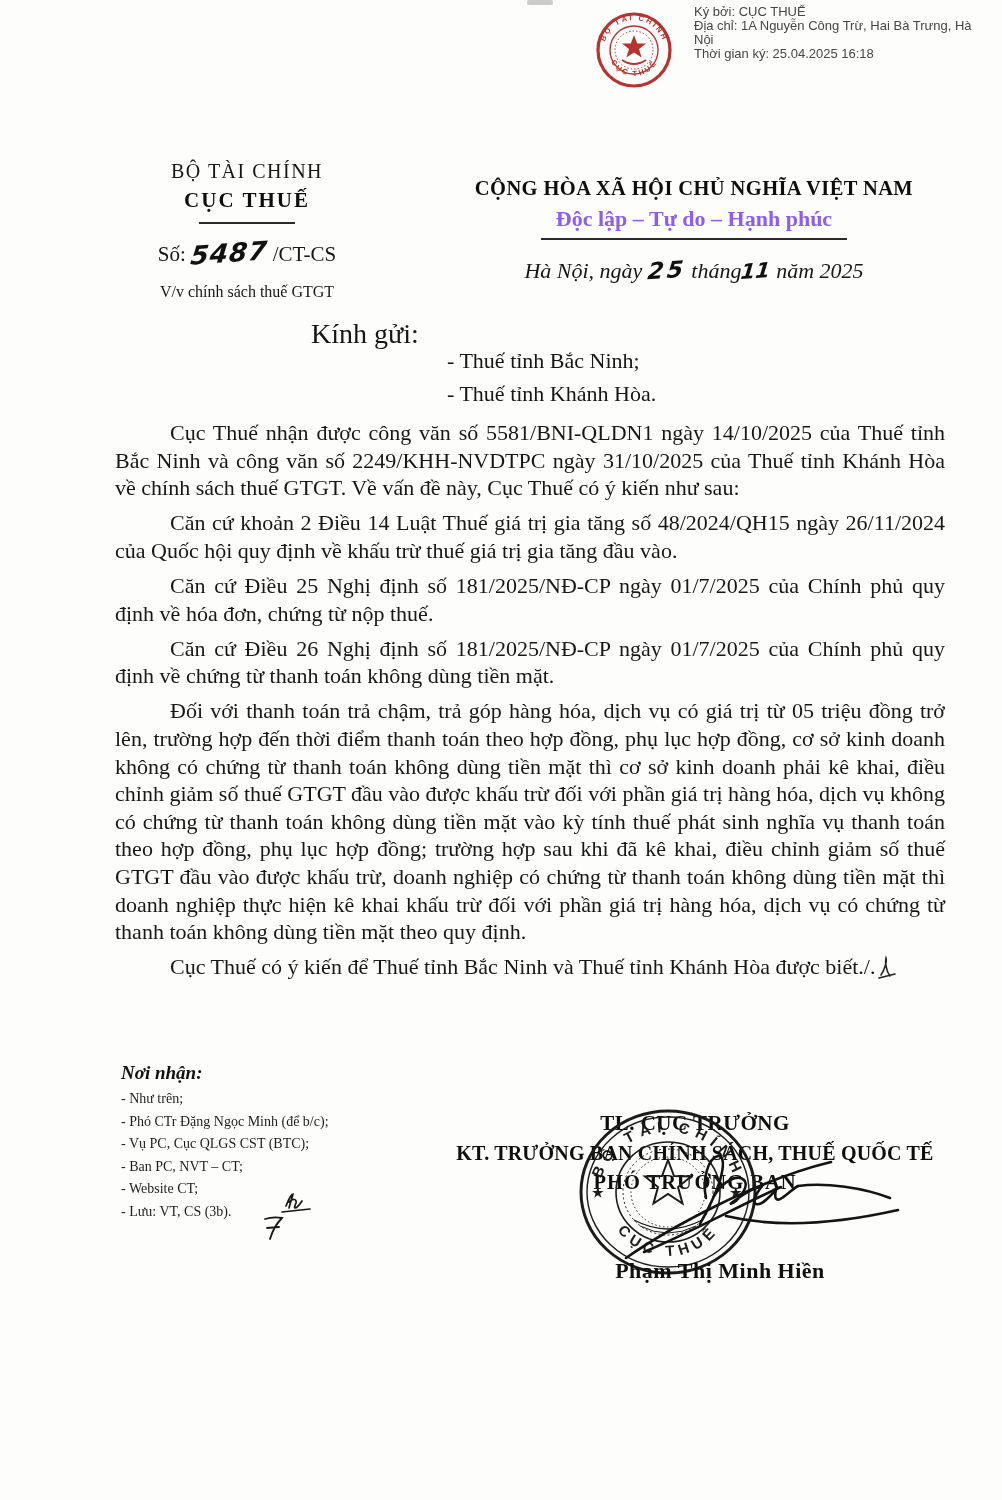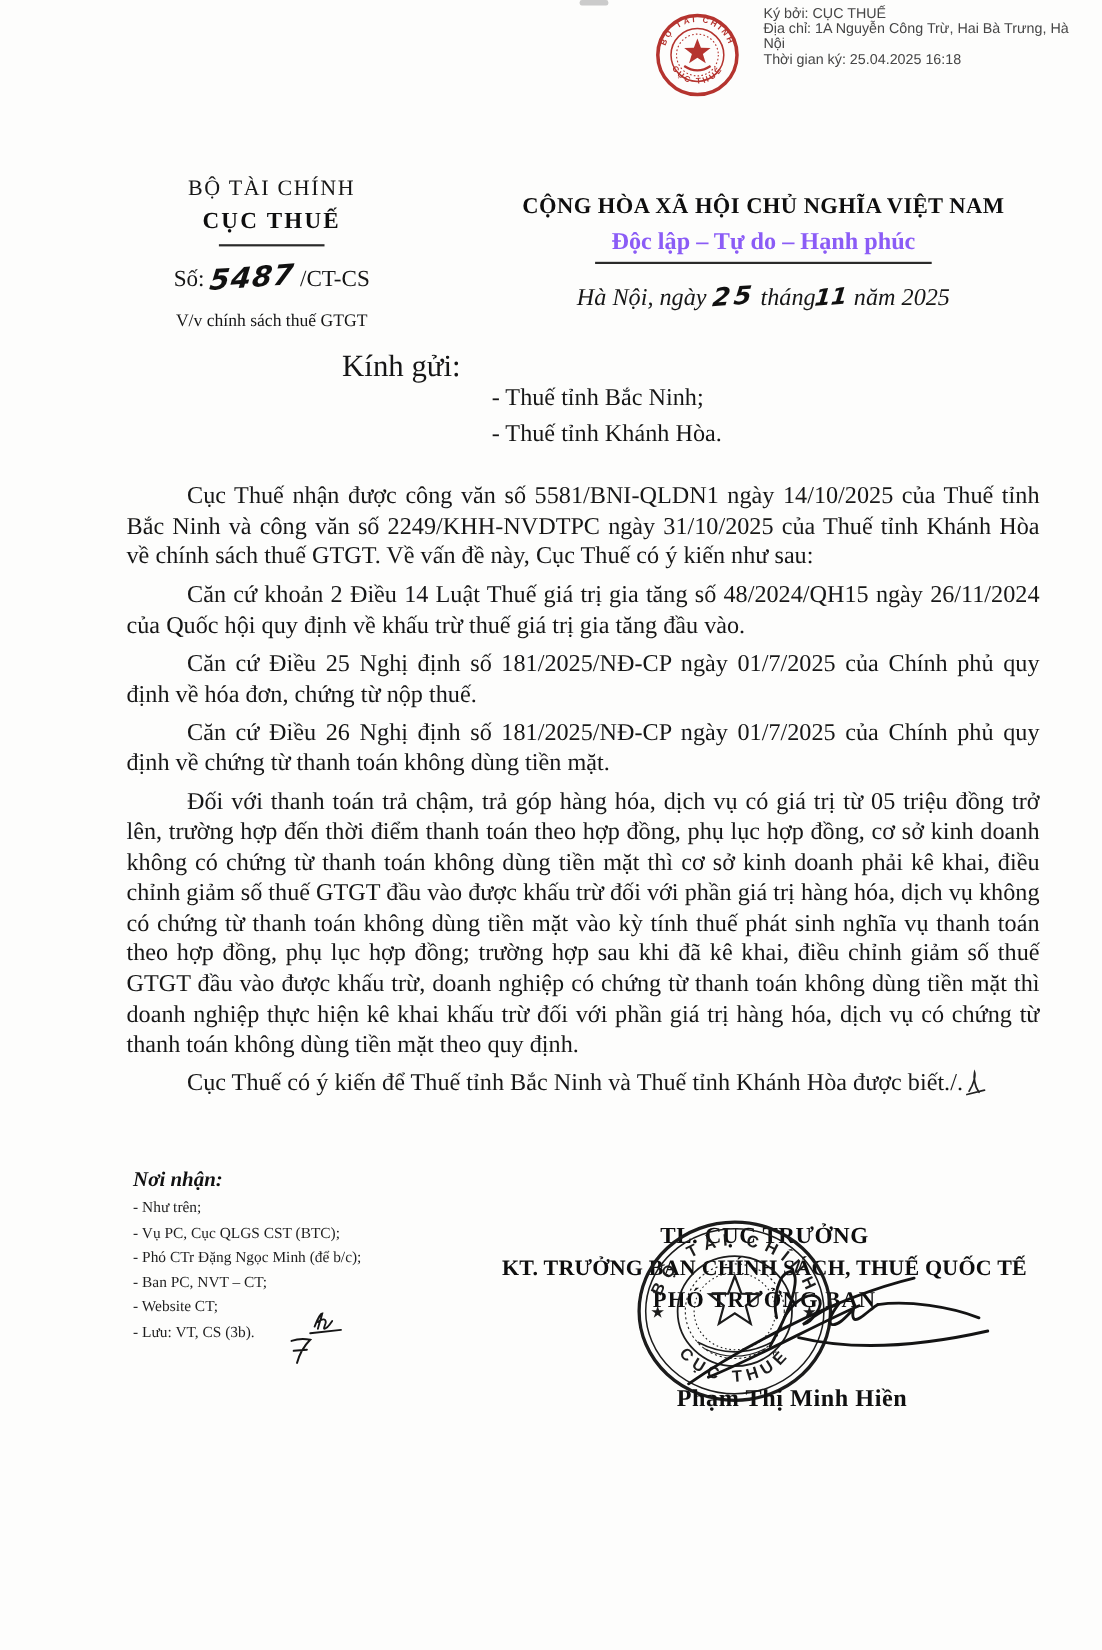"Cục Thuế nhận được công" .body-text { top: 436px -> 419px }
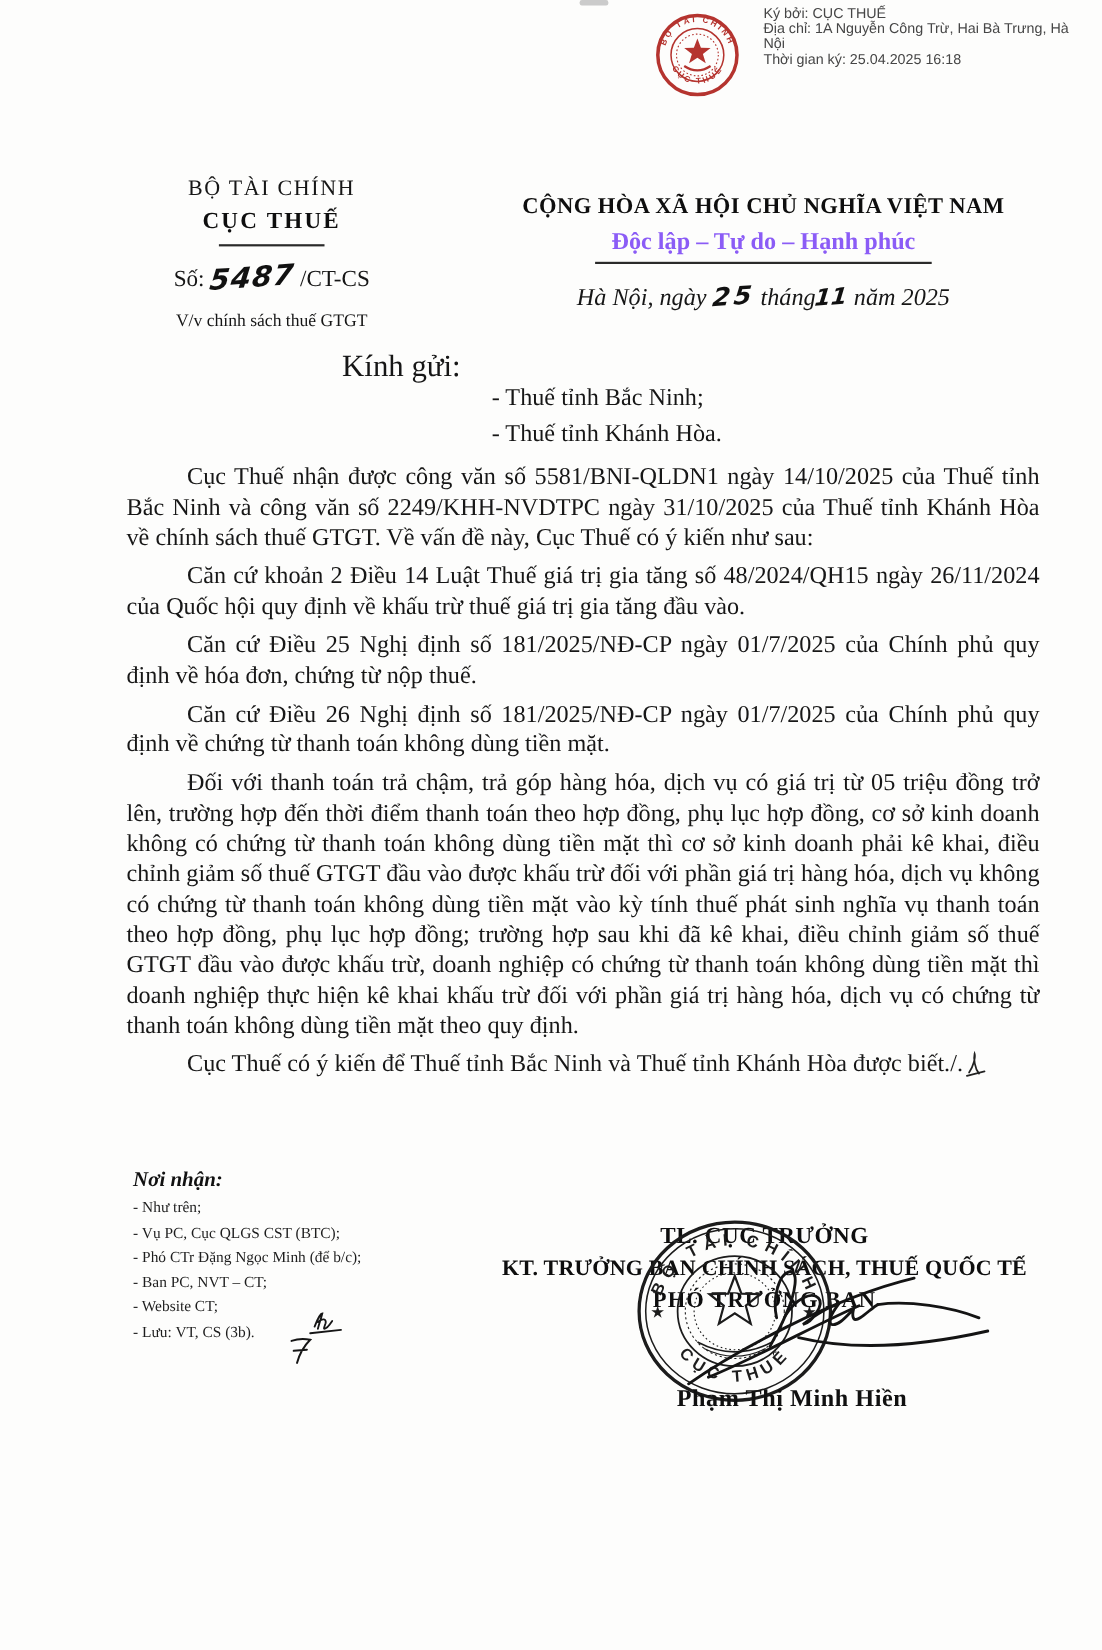"- Vụ PC, Cục QLGS" div.cc { order: before "- Phó CTr Đặng Ngọc" -> after "- Phó CTr Đặng Ngọc" }
